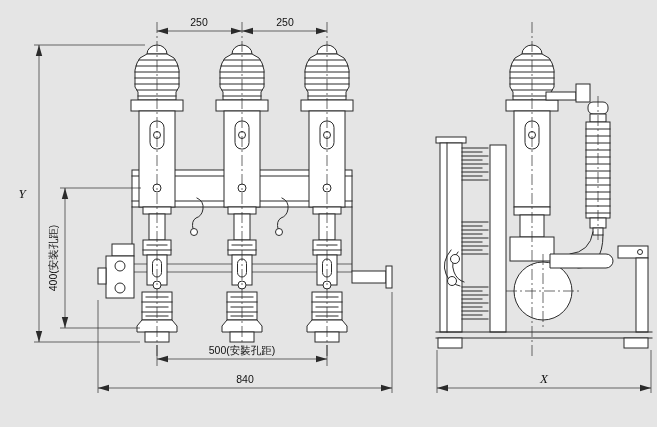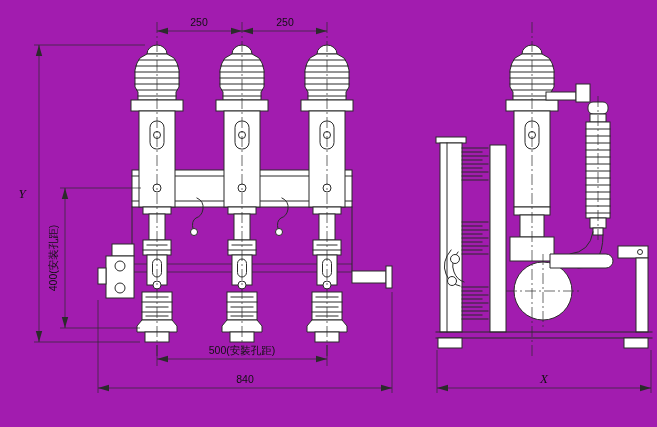"250" .wrap { background: #a21caf -> #e5e5e5 }
